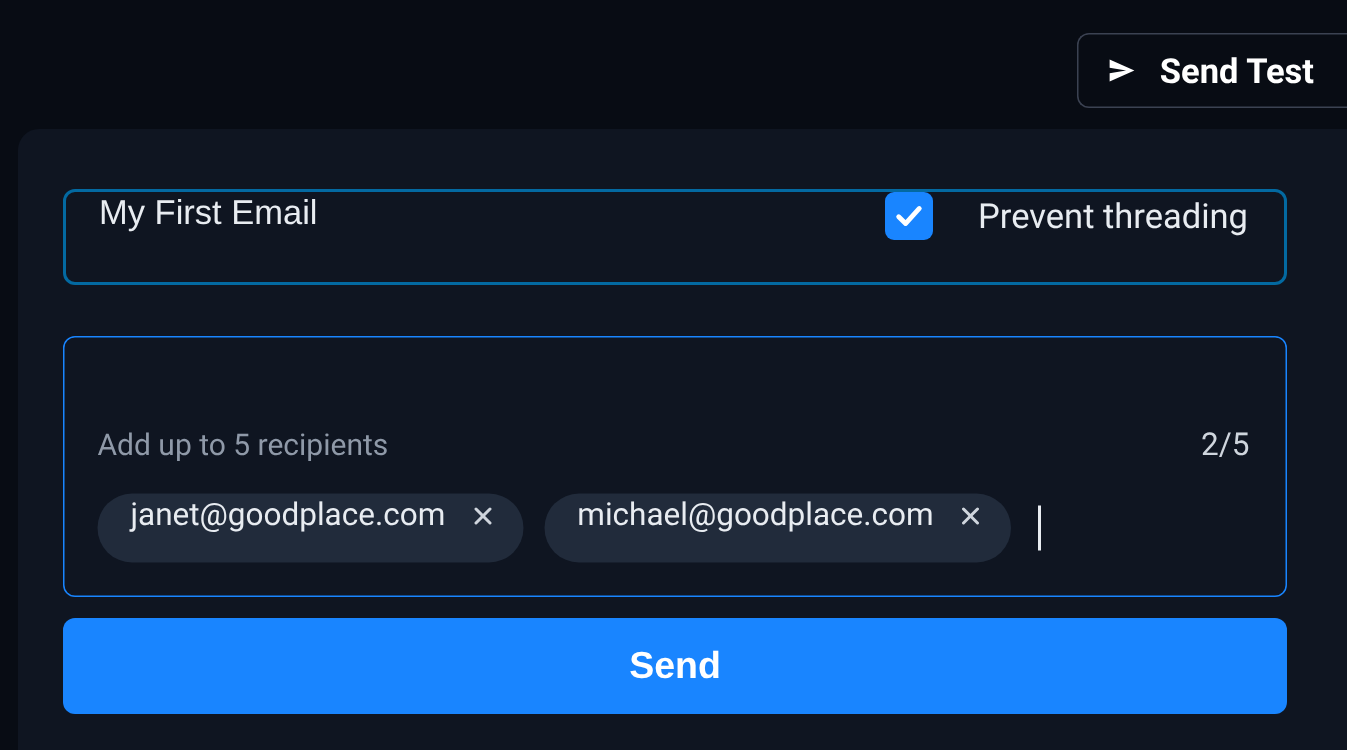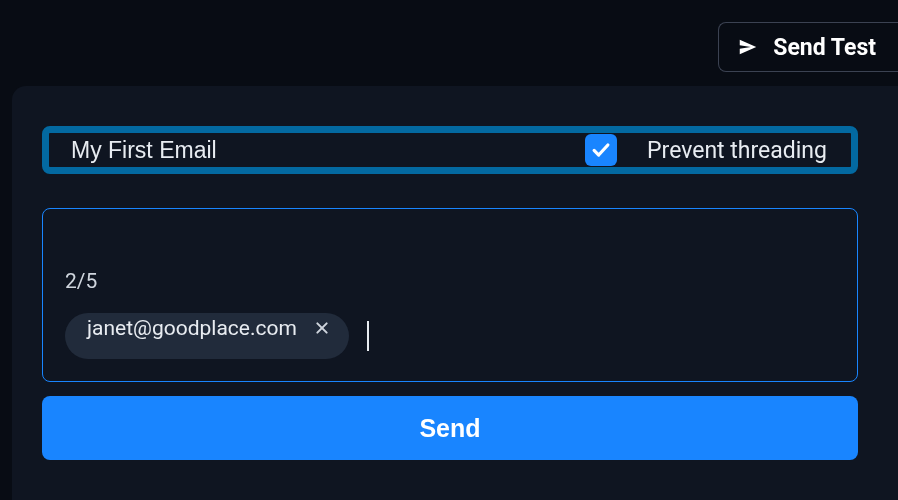"My First Email" .subject-row { align-items: center -> flex-start; border: 7px solid #0369a1 -> 2px solid #0369a1; height: 48px -> 64px }
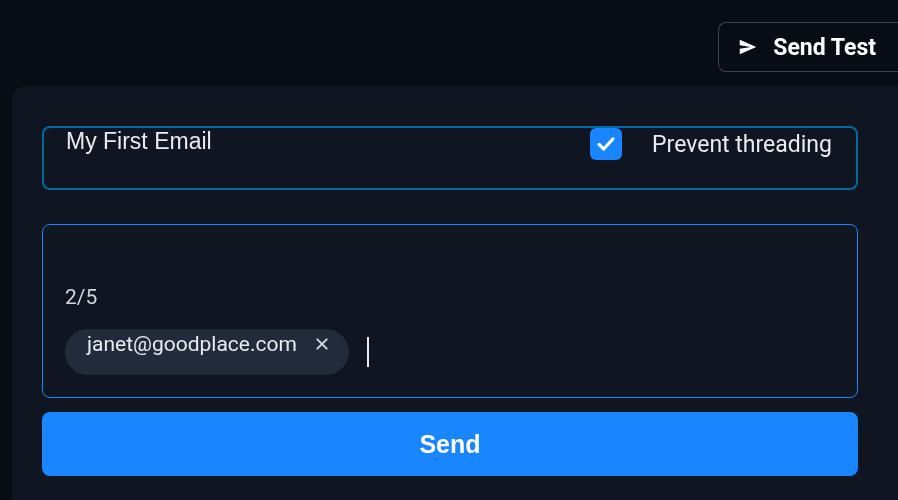"Add up to 5 recipients" span.recipients-hint { html: none -> <span>Add up to 5 recipients</span> }
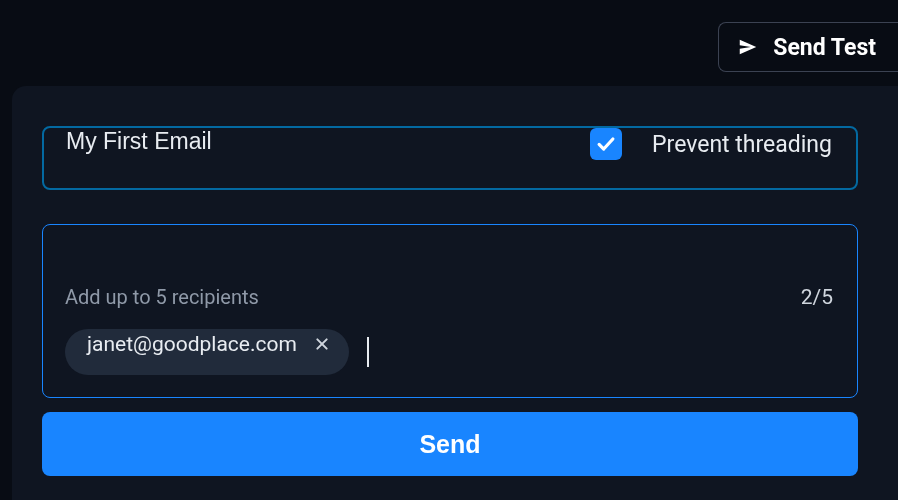"michael@goodplace.com" div.chip { html: none -> <div> <span>michael@goodplace.com</span> <span> <svg> <line></line> <line></line> </svg> </span> </div> }
